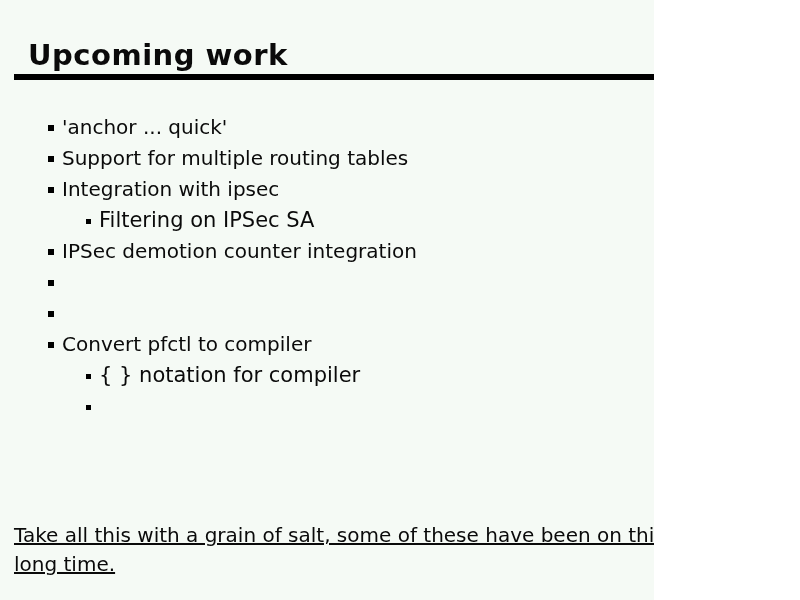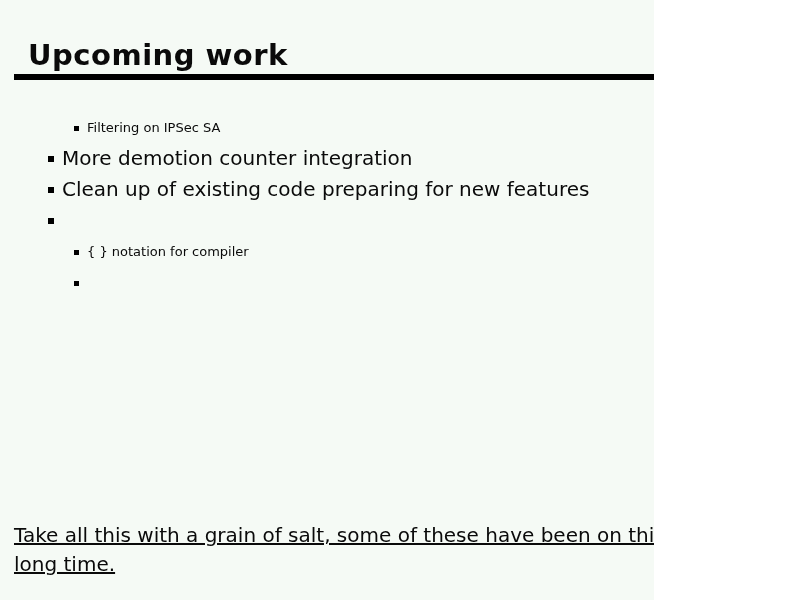"'anchor ... quick'" li.level1 { html: none -> <li><span></span><span>'anchor ... quick'</span></li> }
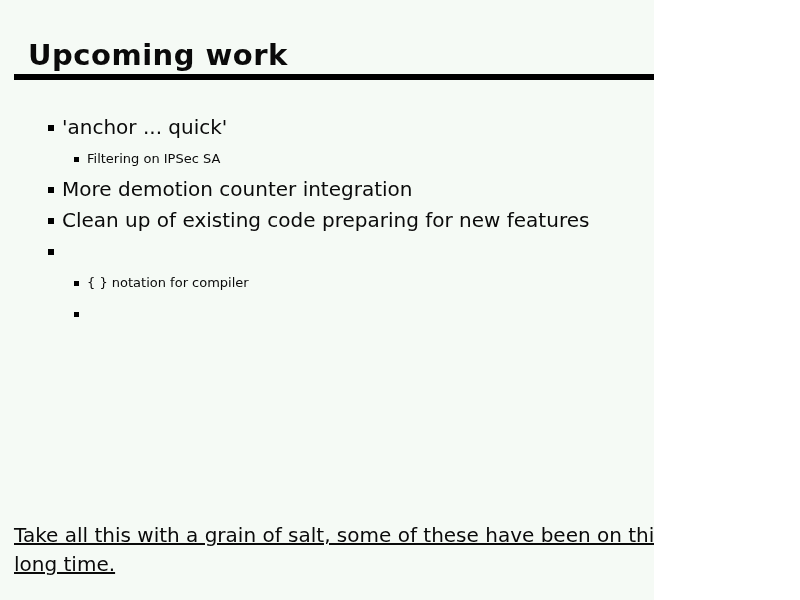"Support for multiple routing tables" li.level1 { html: none -> <li><span></span><span>Support for multiple routing tables</span></li> }
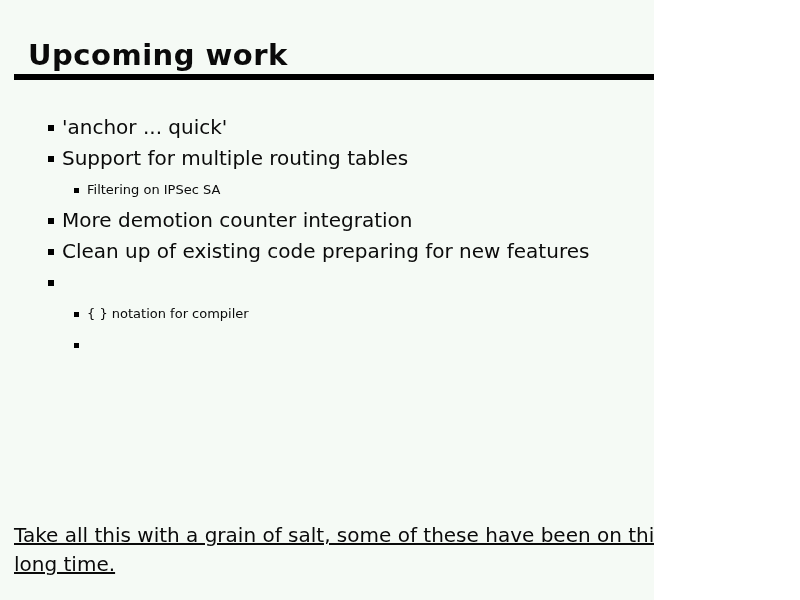"Integration with ipsec" li.level1 { html: none -> <li><span></span><span>Integration with ipsec</span></li> }
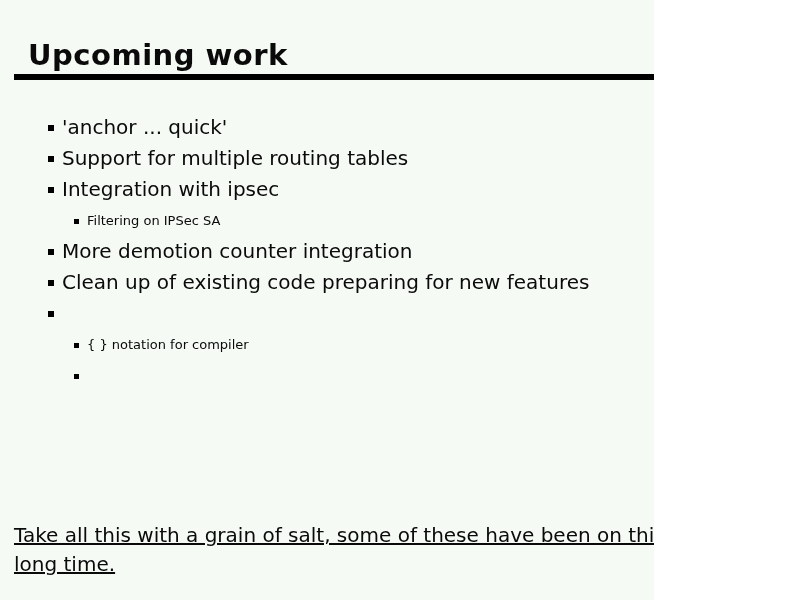"Filtering on IPSec SA" .bullets li.level2 { font-size: 13px -> 21px; margin-left: none -> 12px }
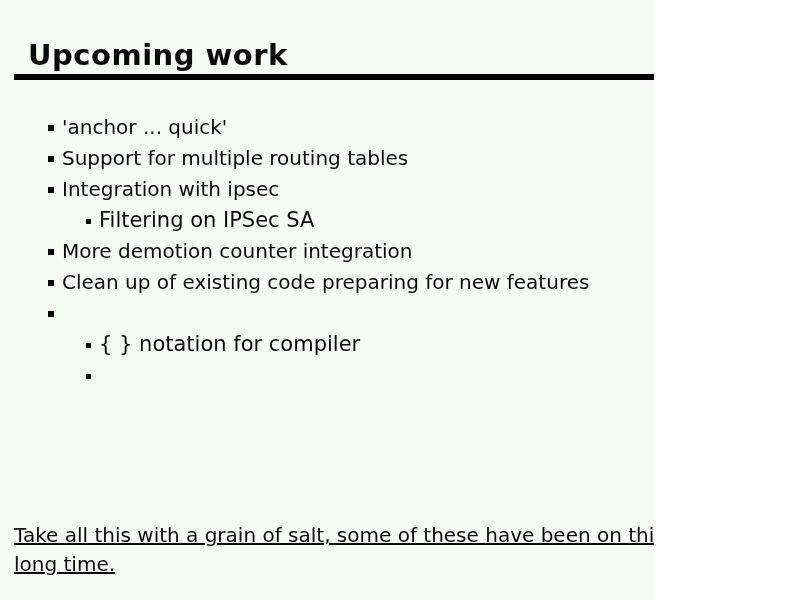"More demotion counter integration" span { text: More -> IPSec }
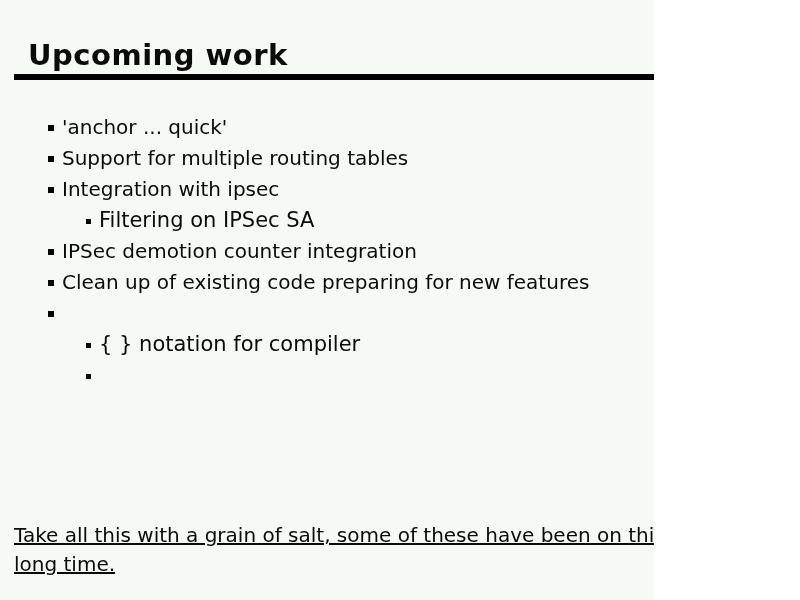"Clean up of existing code" span { html: <span>Clean up of existing code preparing for new features</span> -> none }
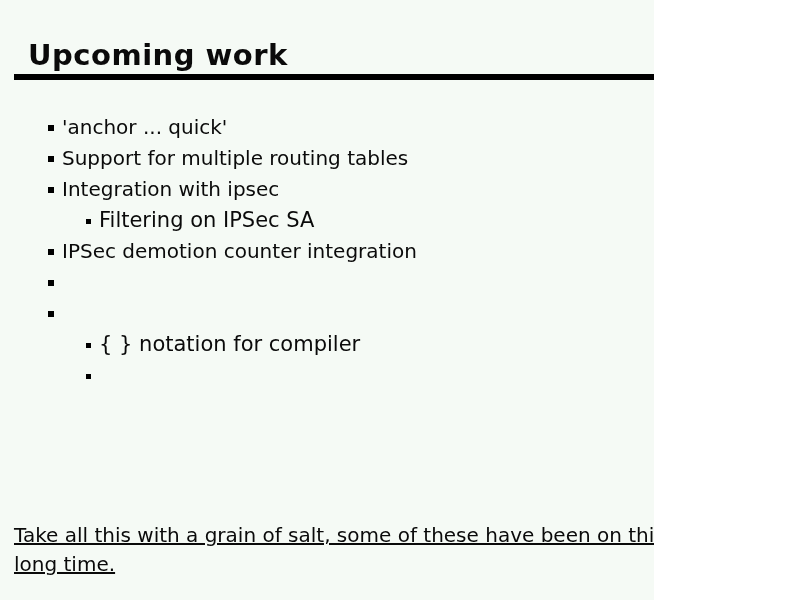"Convert pfctl to compiler" li.level1 { html: none -> <li><span></span><span>Convert pfctl to compiler</span></li> }
